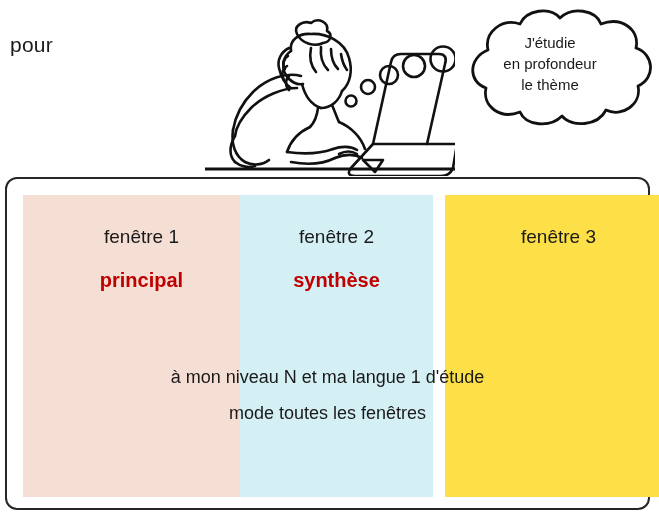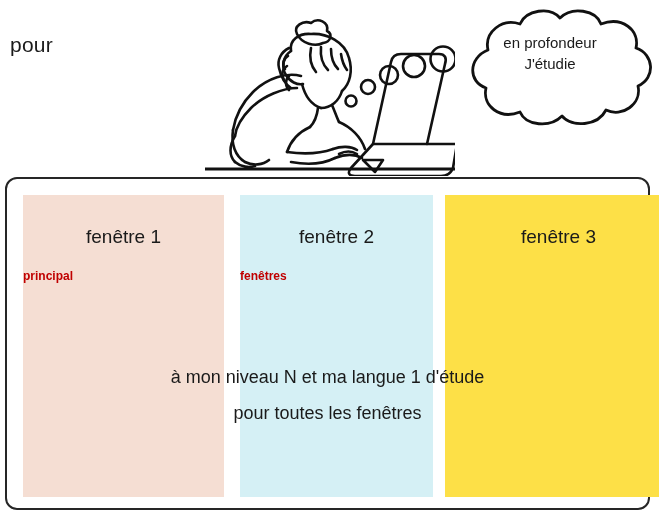"en profondeur" span.bline { order: before "J'étudie" -> after "J'étudie" }
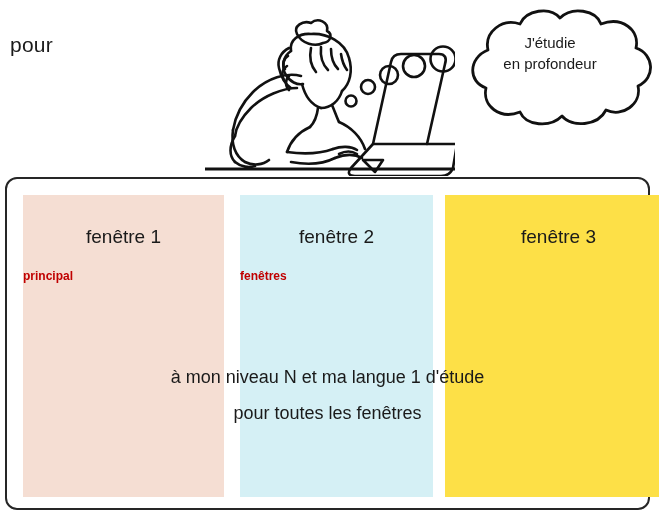"le thème" span.bline { html: none -> <span>le thème</span> }
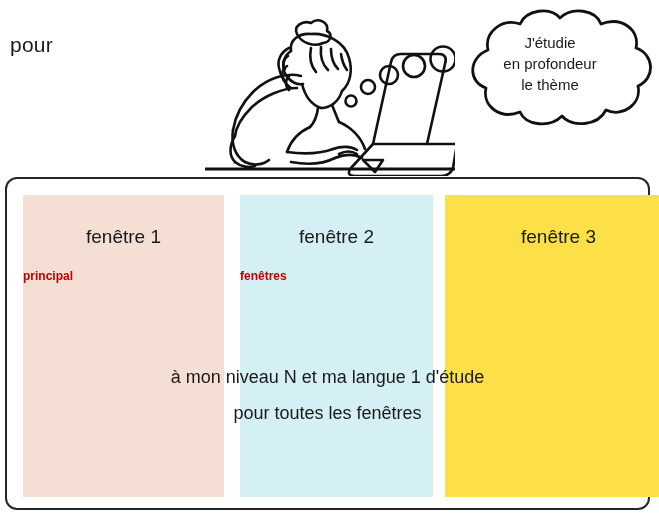"fenêtre 1" div.window-col { padding-left: none -> 36px }
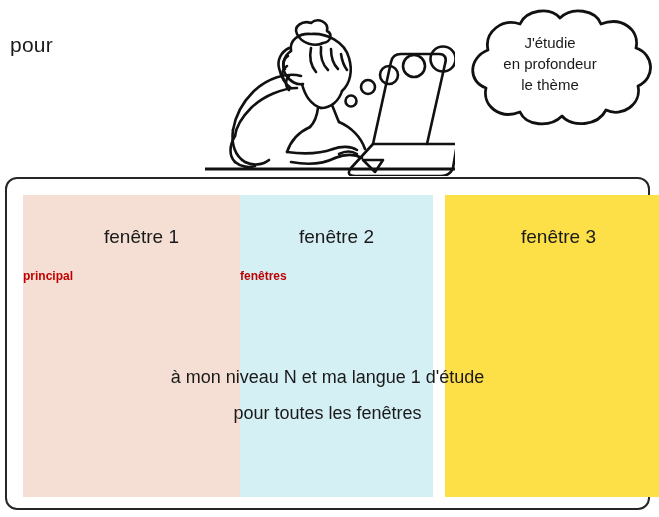"principal" .col-value { font-size: 12px -> 20px; text-align: left -> center }
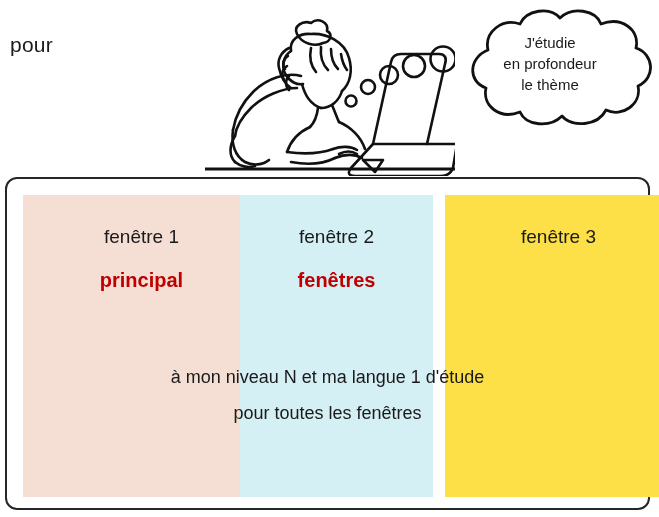"fenêtres" div.col-value { text: fenêtres -> synthèse }
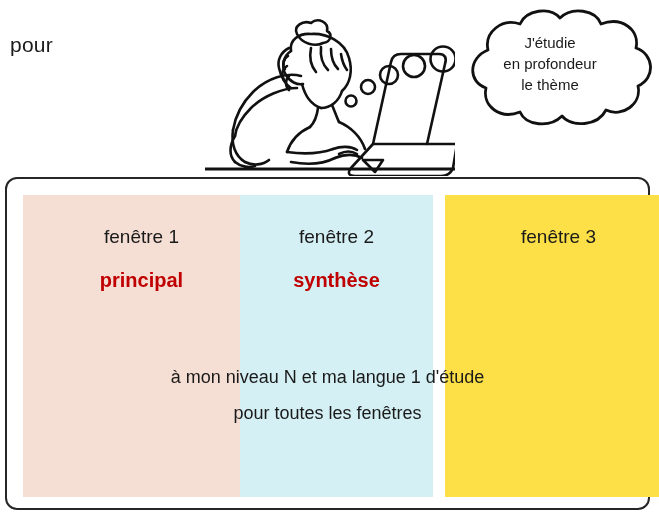"pour toutes les fenêtres" span.fline { text: pour -> mode }
